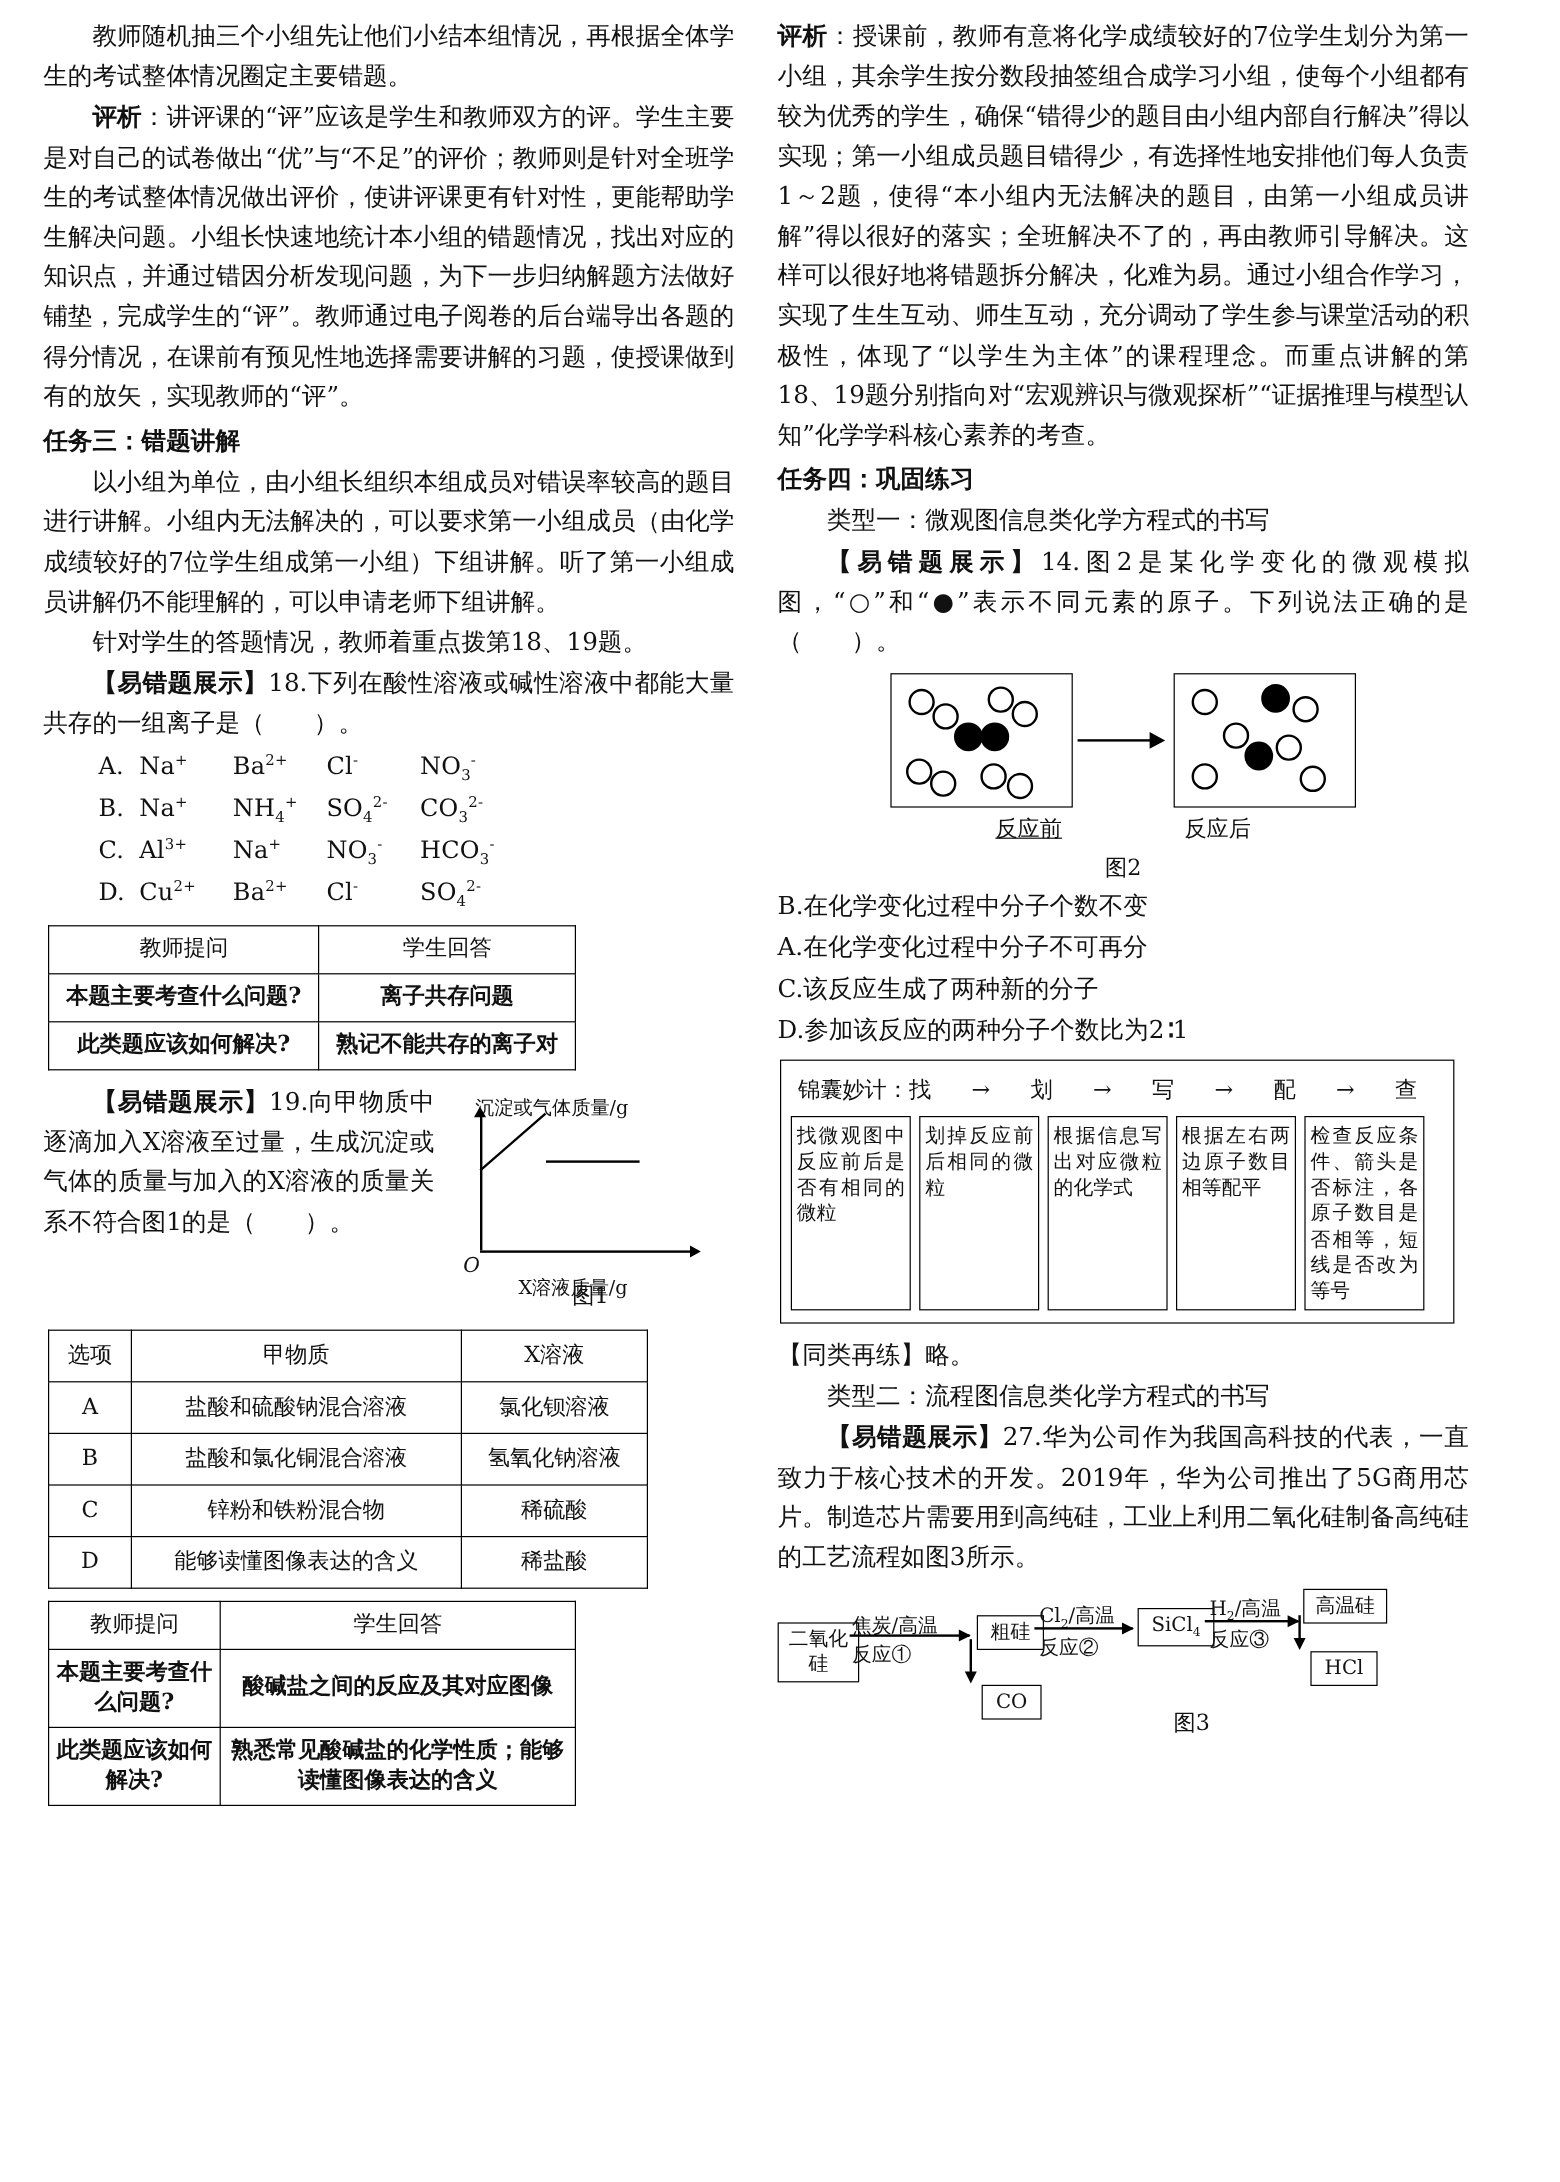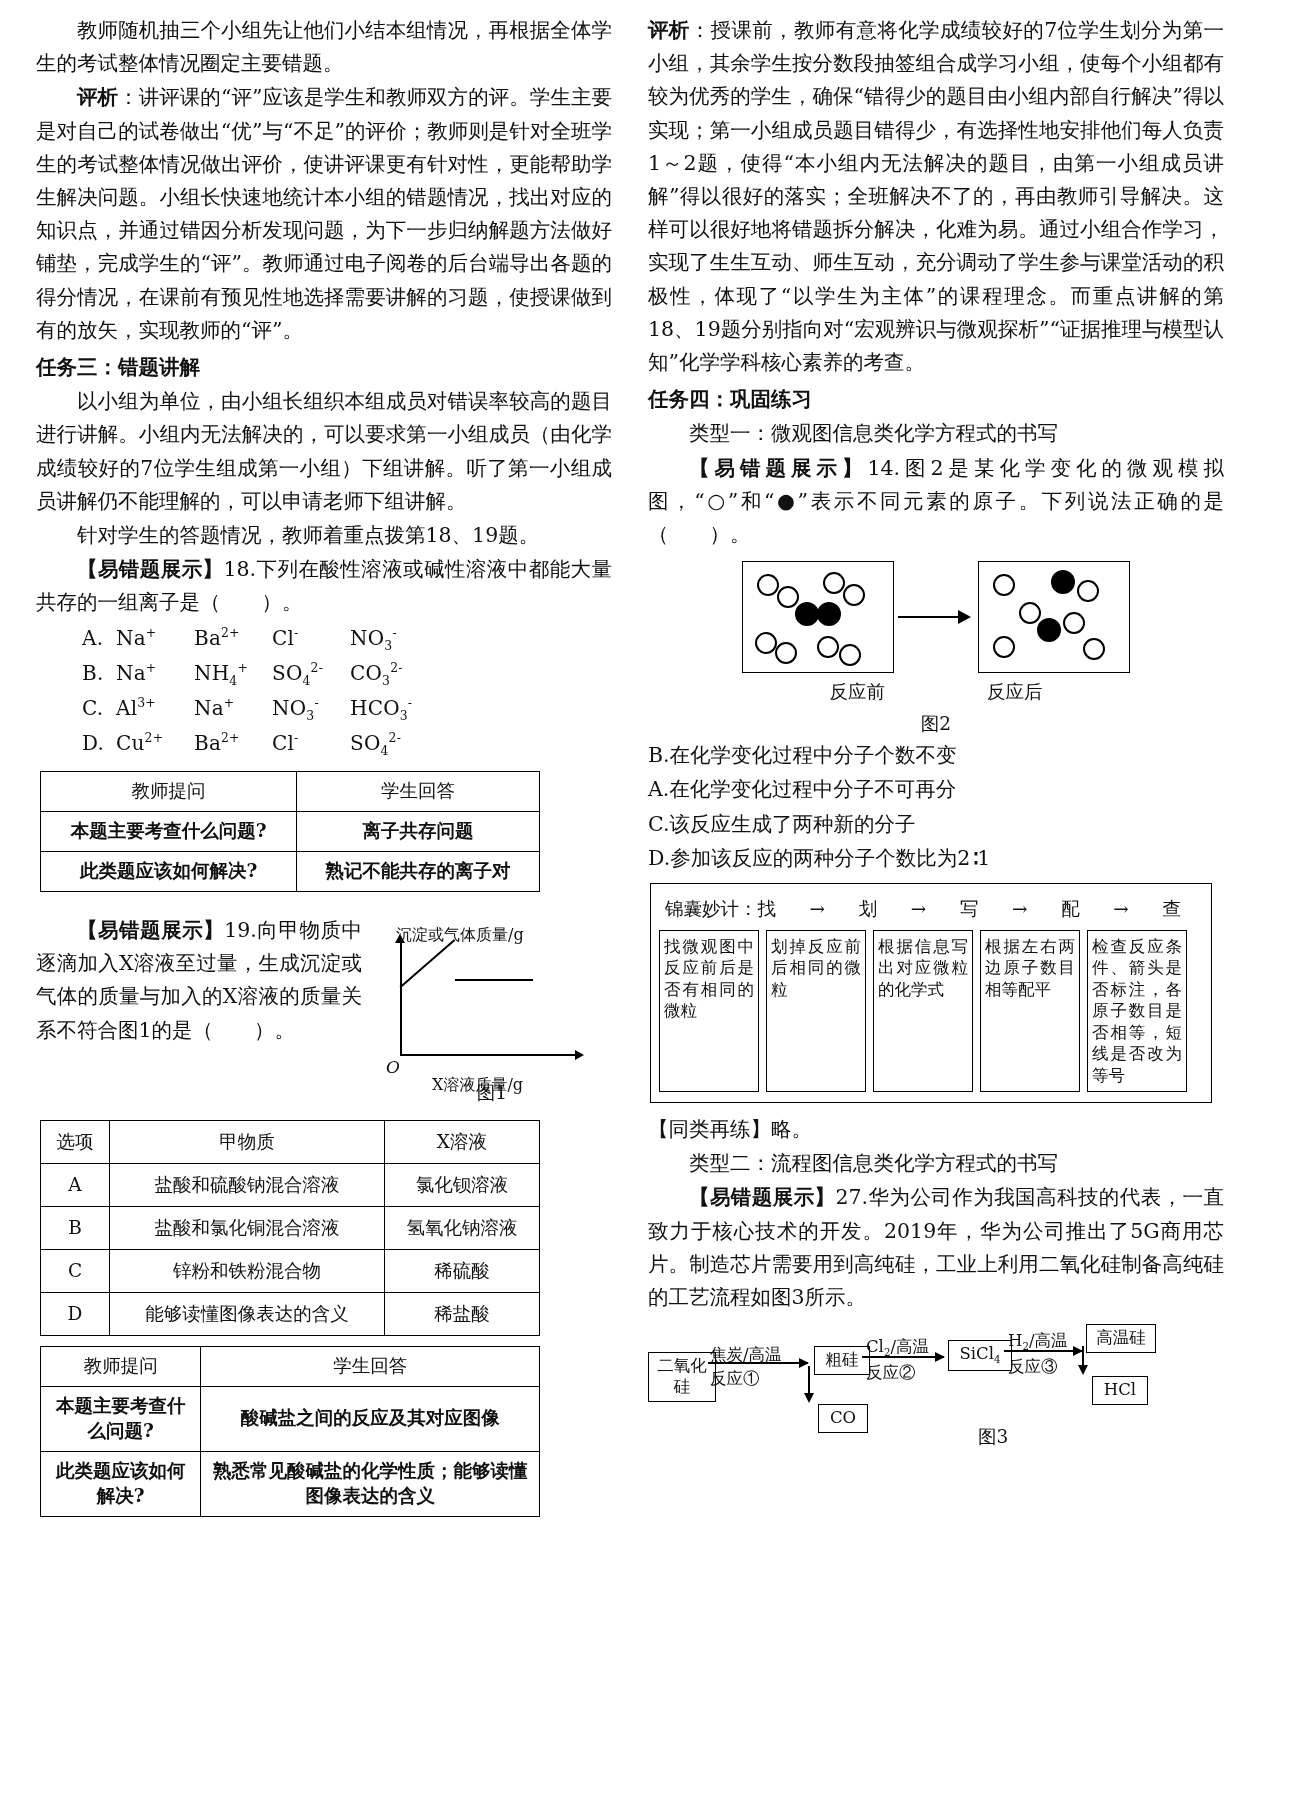"反应前" .mollabels span:first-child { text-decoration: none -> underline }
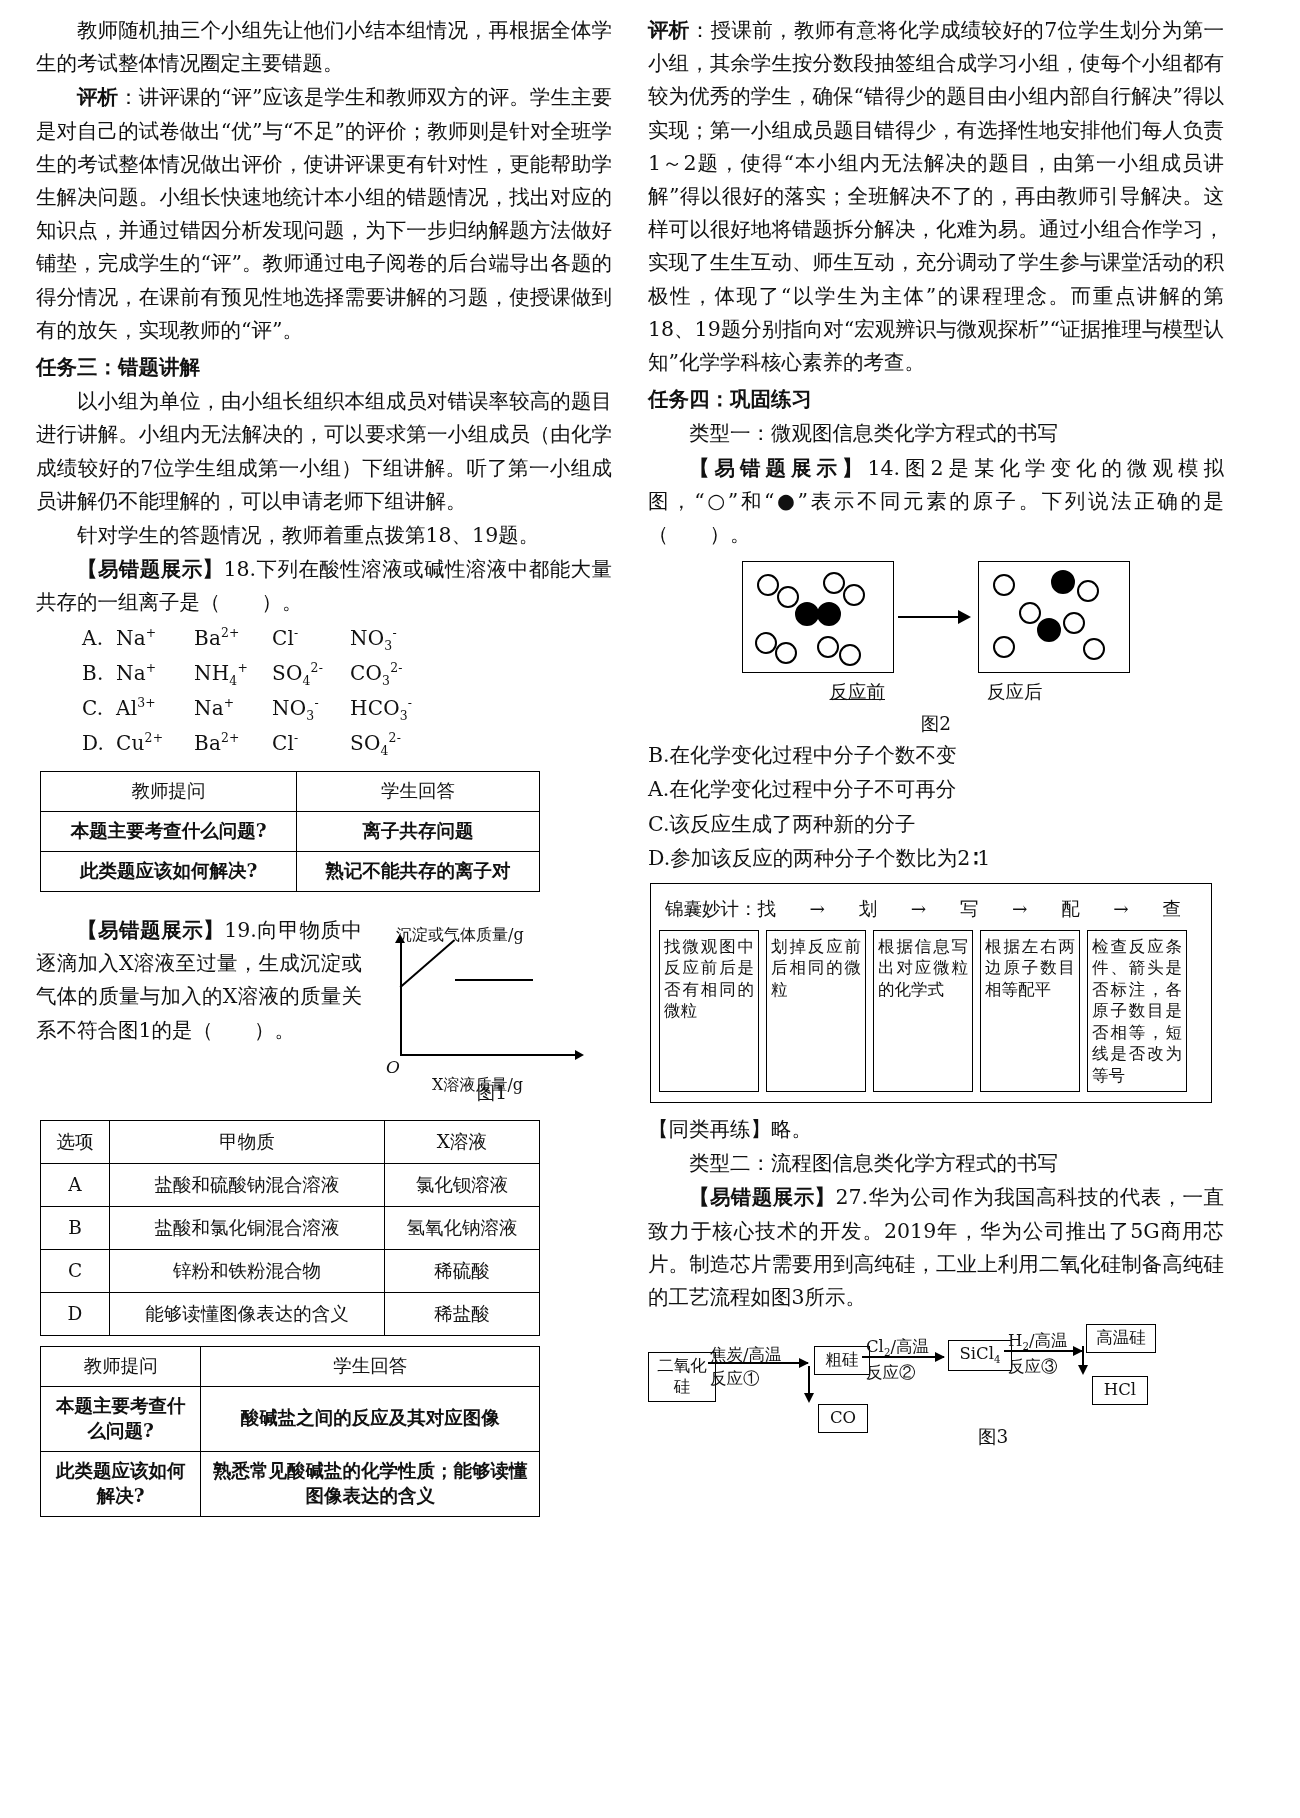"教师提问" table.qa { margin: 10px 0 22px 4px -> 10px 0 10px 4px; width: 500px -> 440px }
